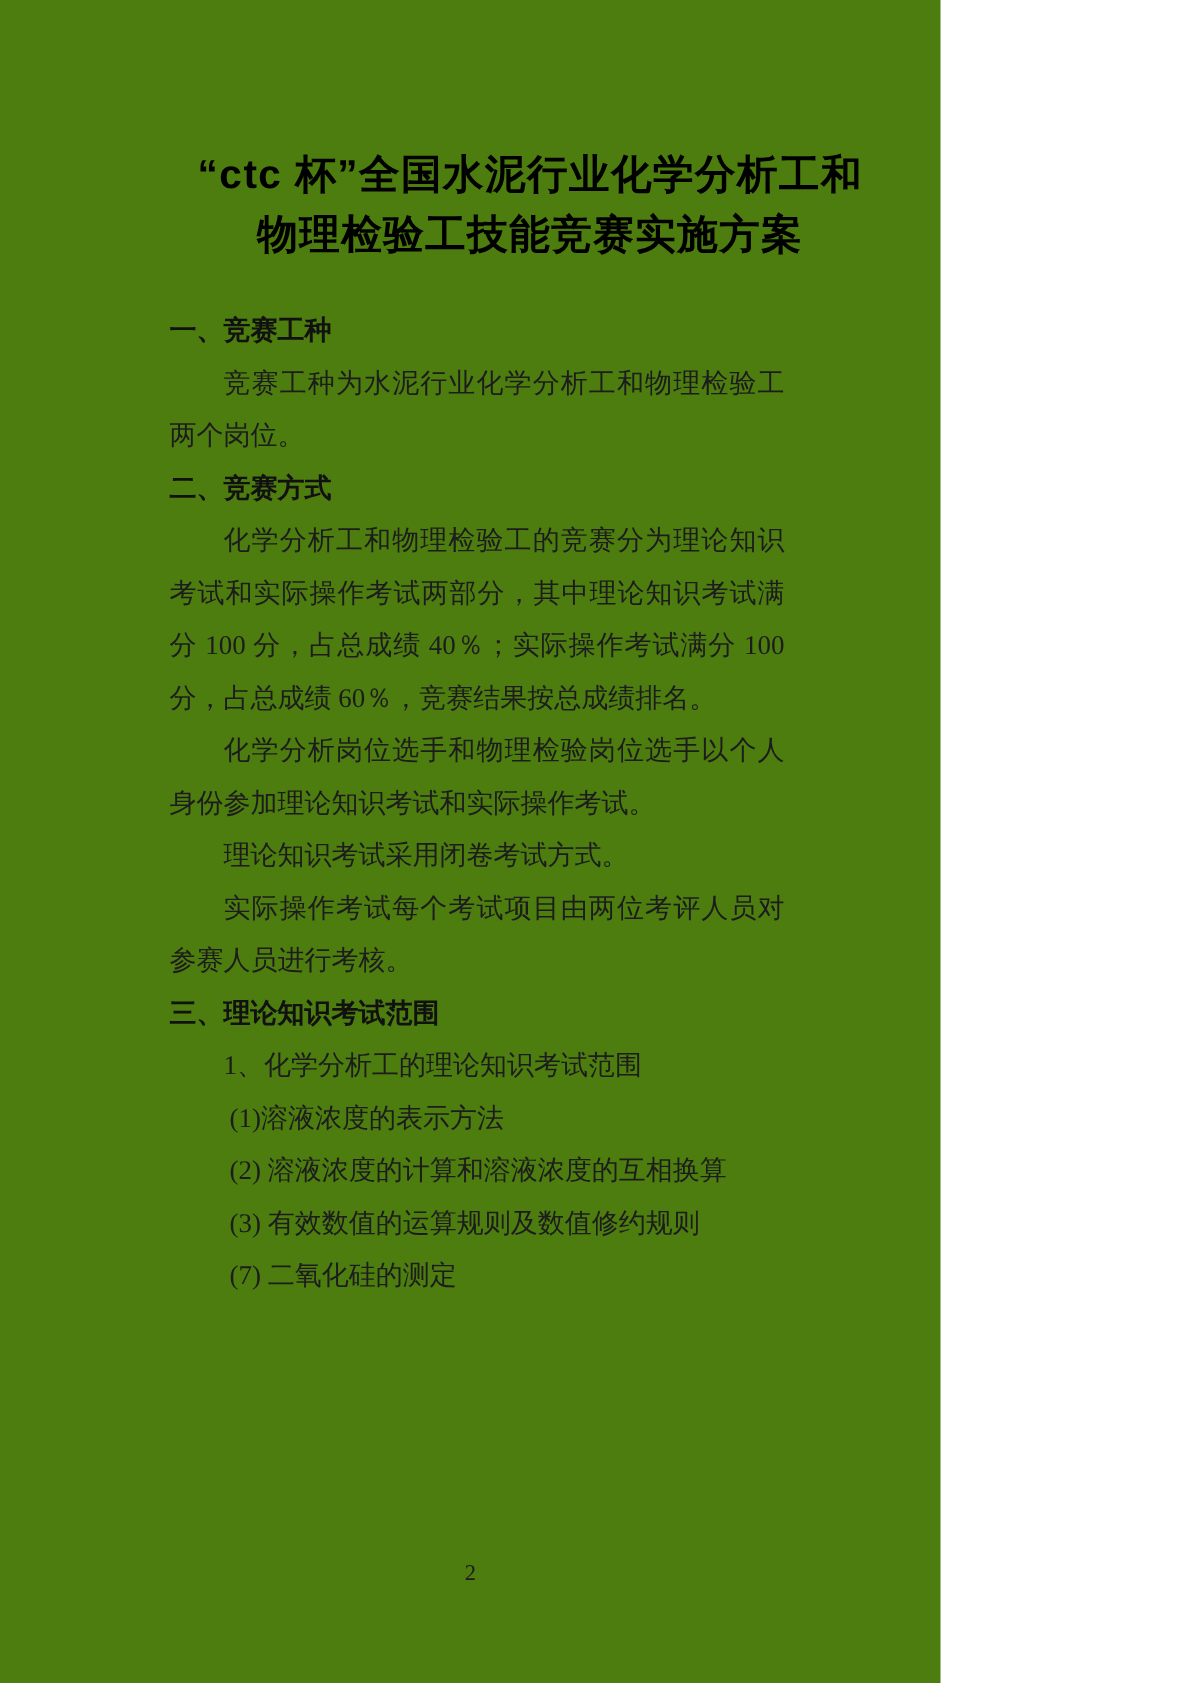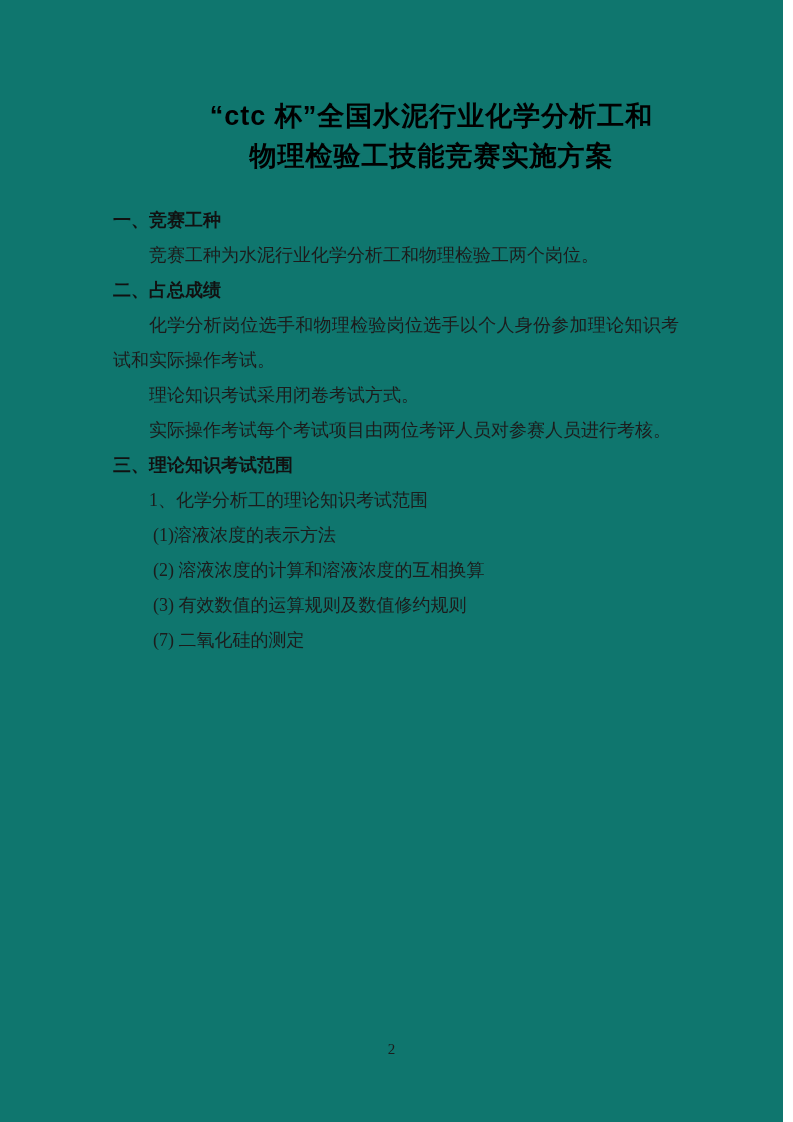"“ctc 杯”全国水泥行业化学分析工和" .page { background: #0f766e -> #4d7c0f; width: 783px -> 627px }
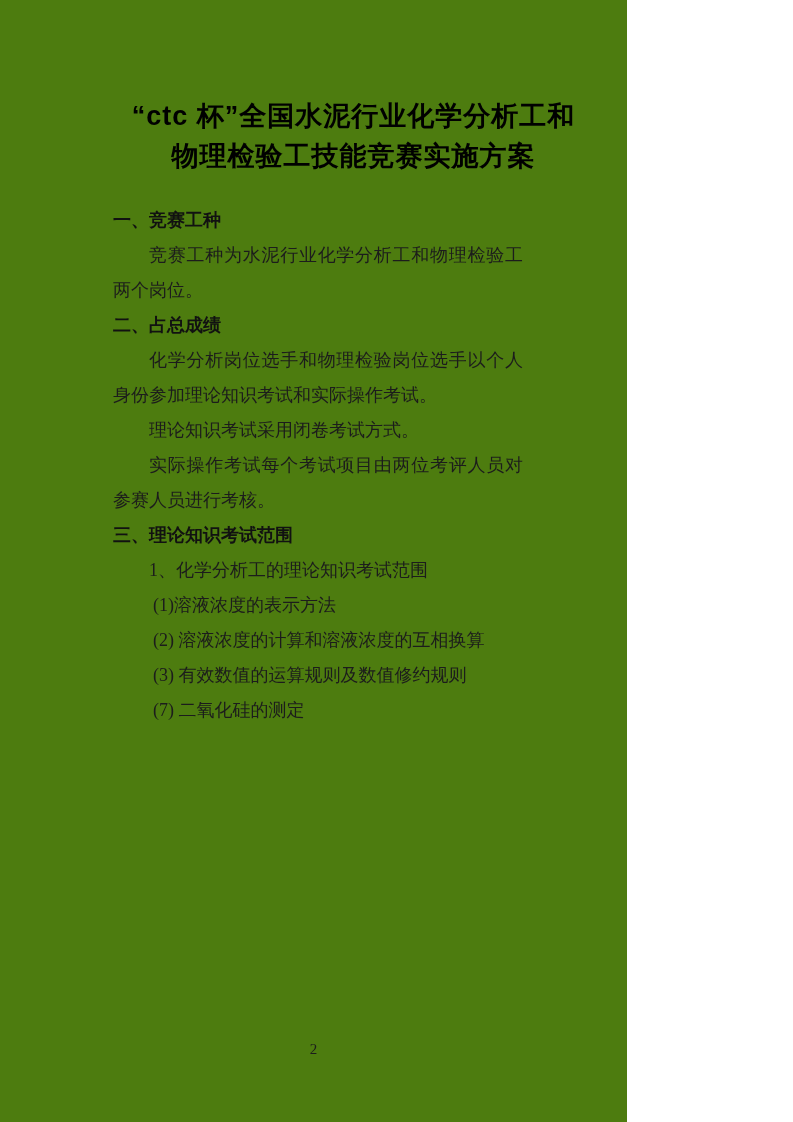"二、占总成绩" div.blk { text: 占总成绩 -> 竞赛方式 }
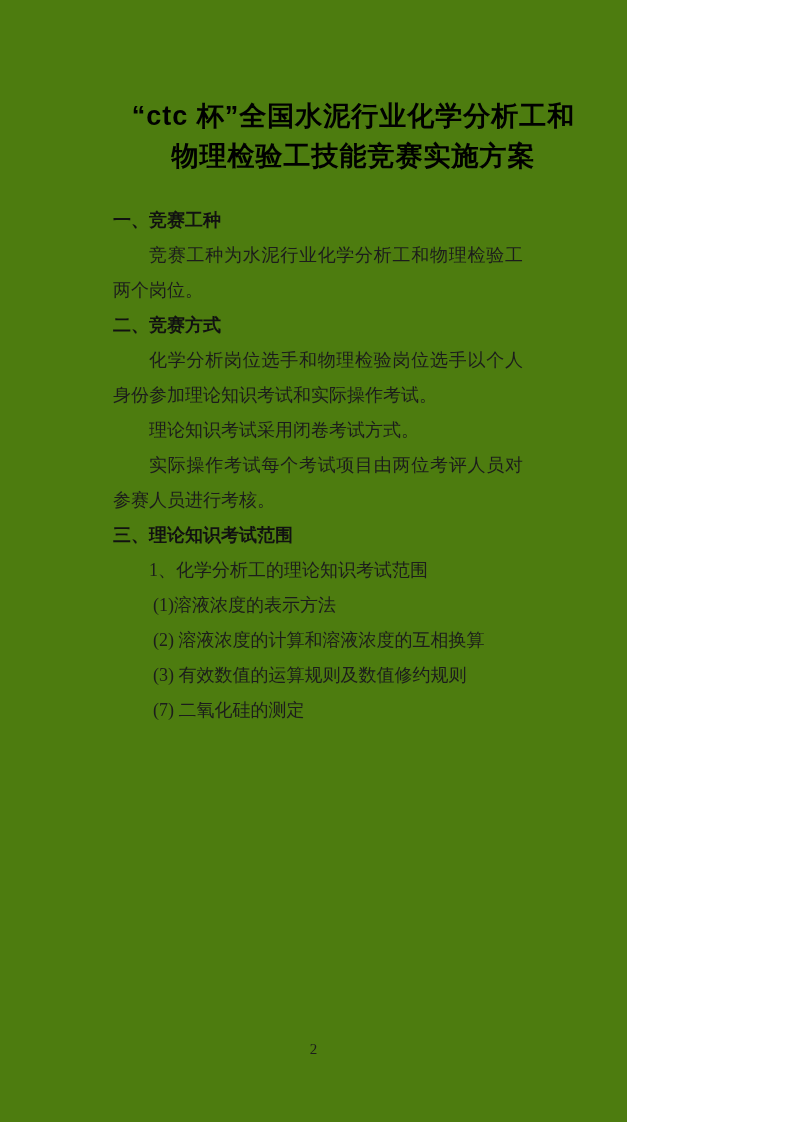"化学分析工和物理检验工的竞赛分为理论知识考试和实际操作考试两部分，其中理论知识考" div.blk { html: none -> <div>化学分析工和物理检验工的竞赛分为理论知识考试和实际操作考试两部分，其中理论知识考试满分 100 分，占总成绩 40％；实际操作考试满分 100 分，占总成绩 60％，竞赛结果按总成绩排名。</div> }
